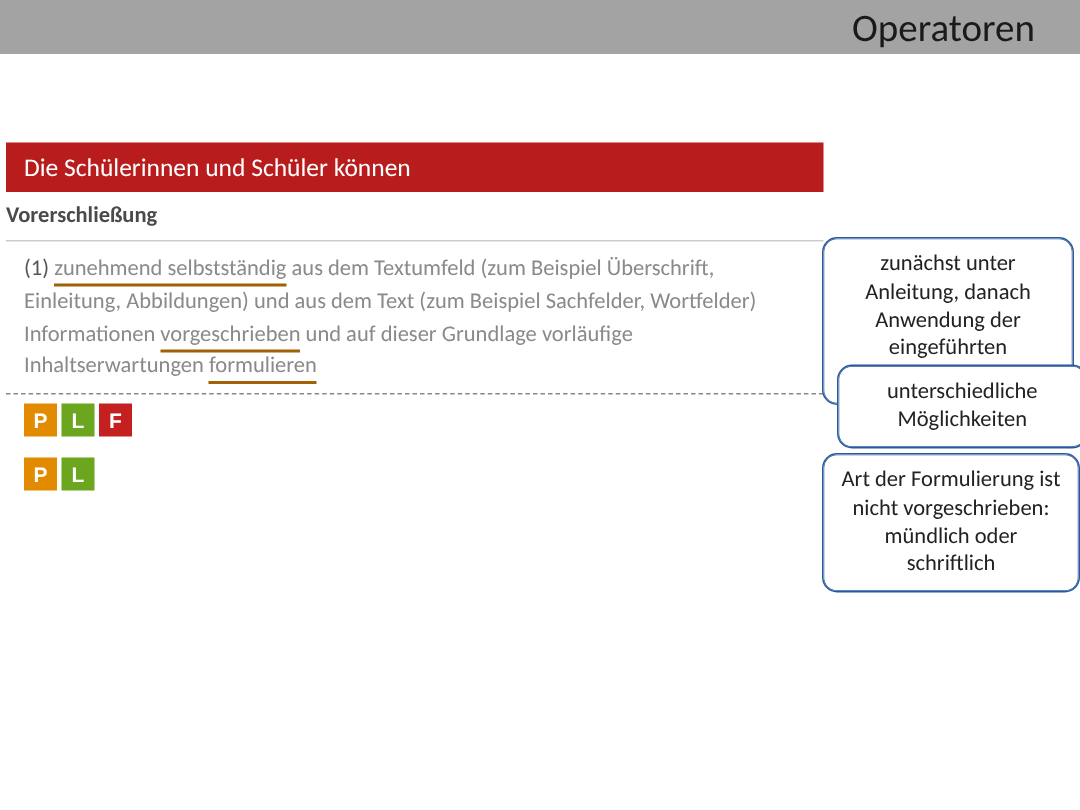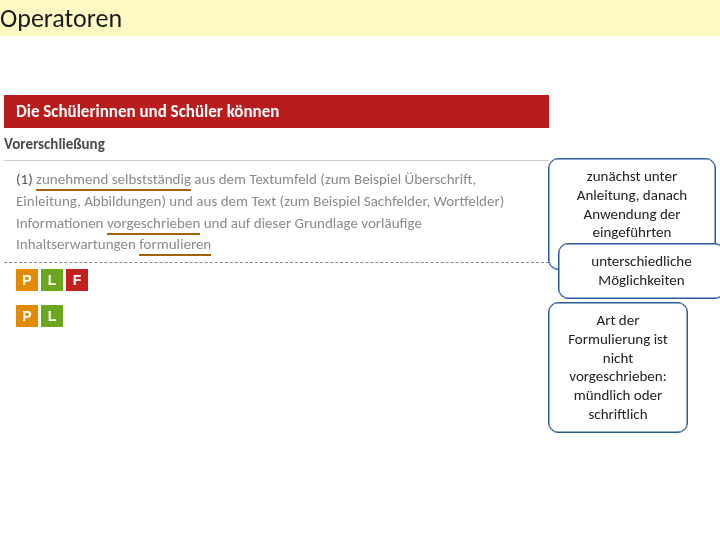"Operatoren" .title-bar { background: #fef9c3 -> #a3a3a3; justify-content: none -> flex-end }
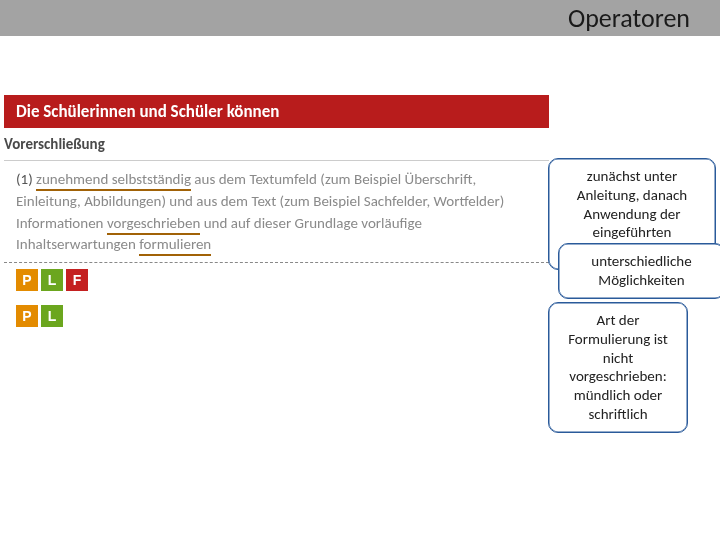"Die Schülerinnen und Schüler können" .red-header { font-weight: bold -> normal }
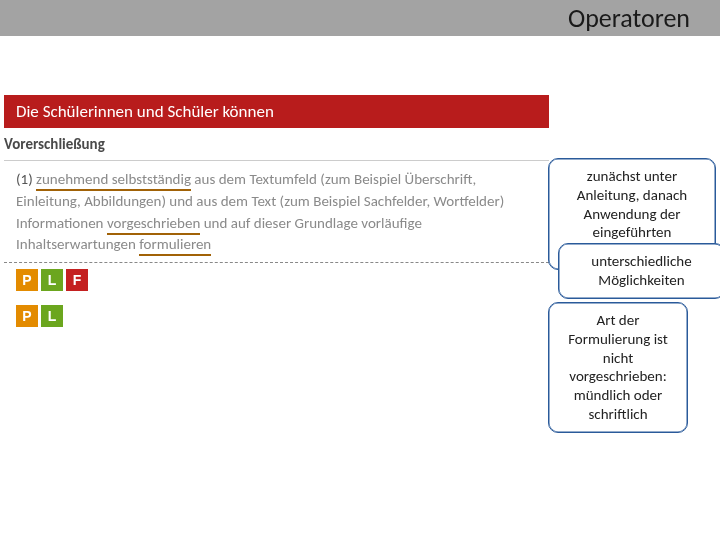"Art der Formulierung ist nicht" .callout3 { width: 140px -> 172px }
